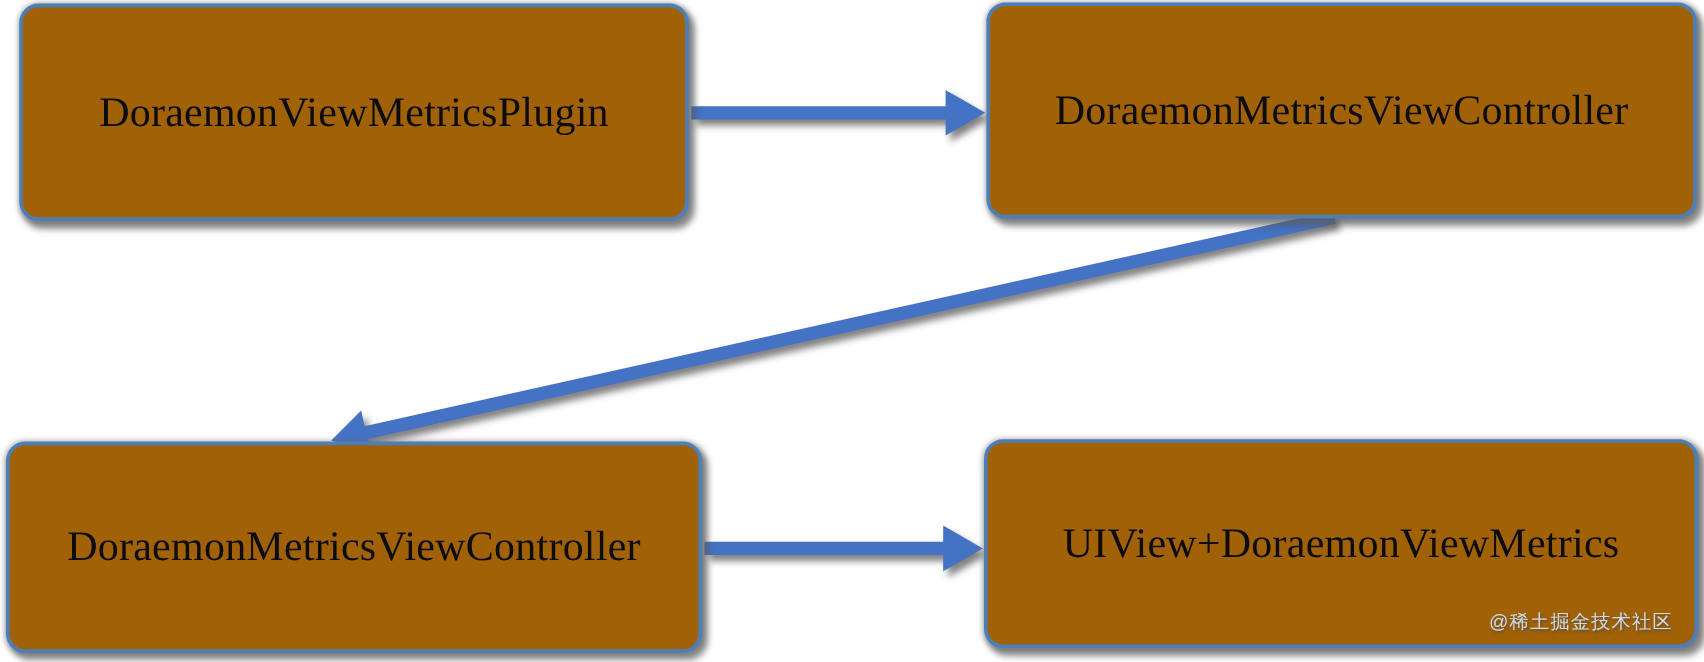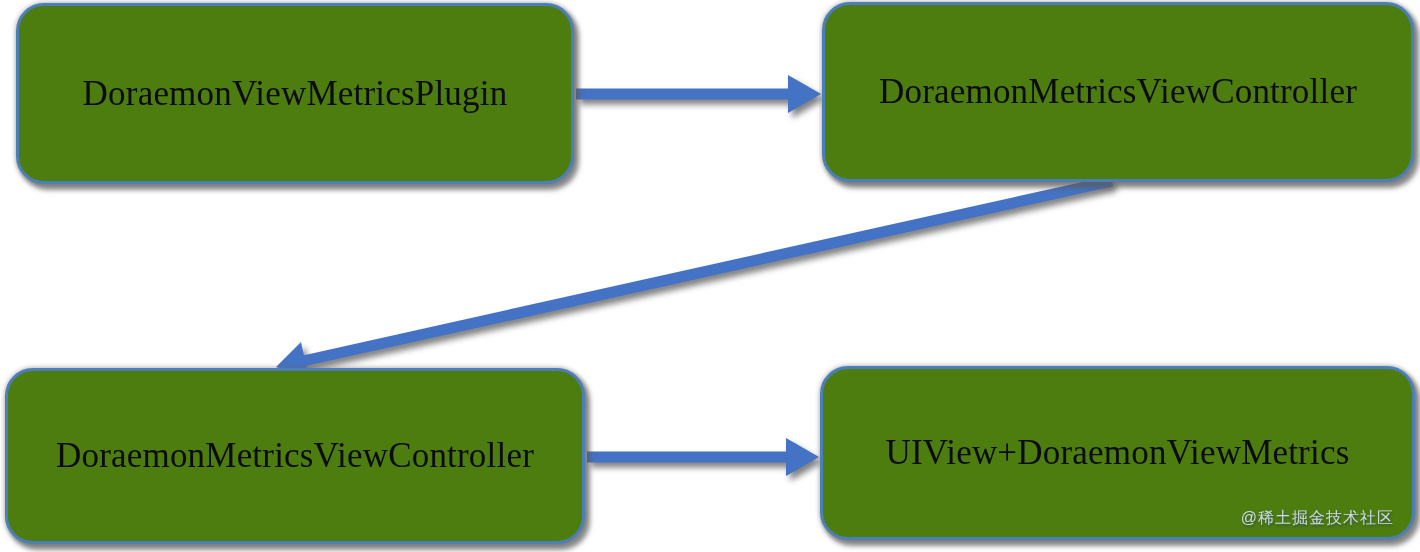"DoraemonViewMetricsPlugin" .node { background: #4d7c0f -> #a16207; border-radius: 28px -> 16px }
